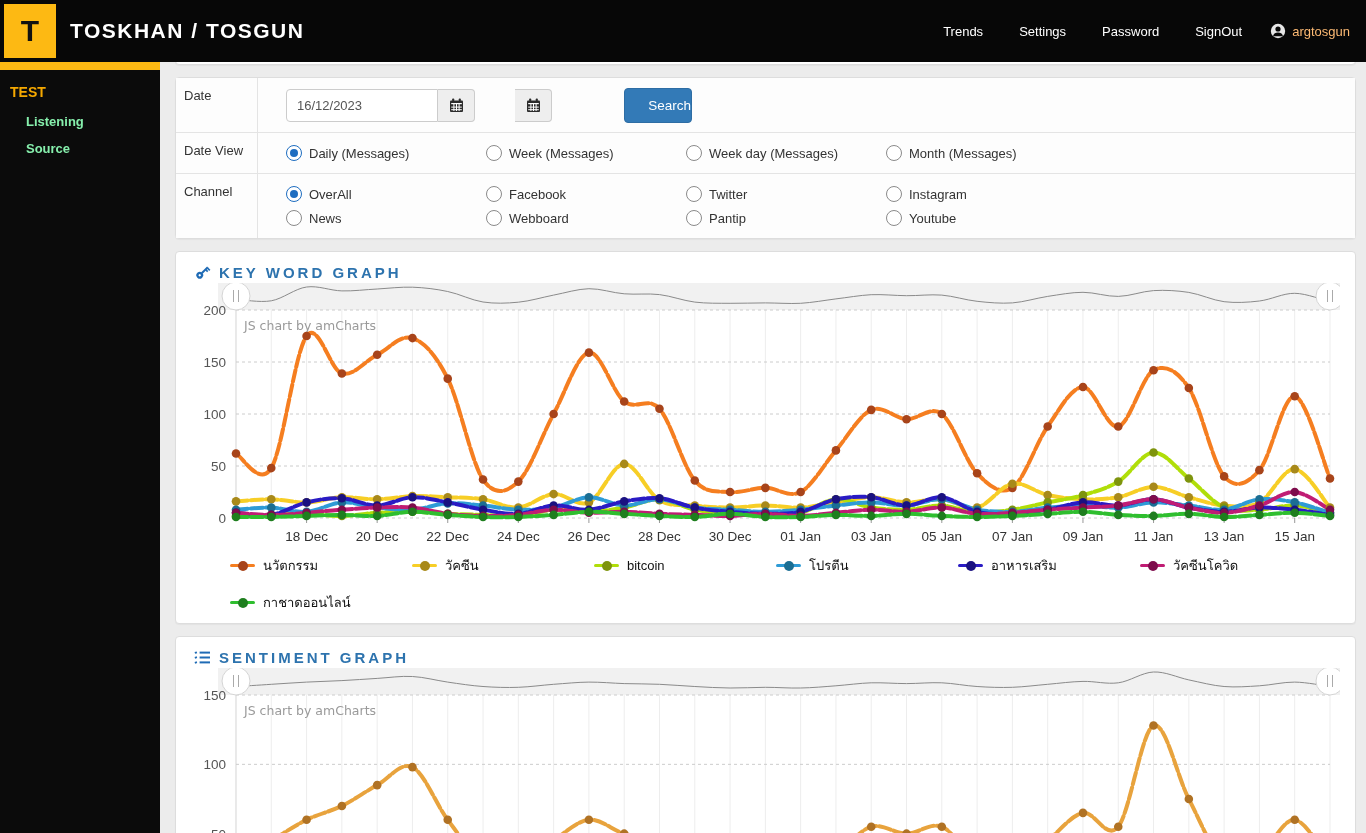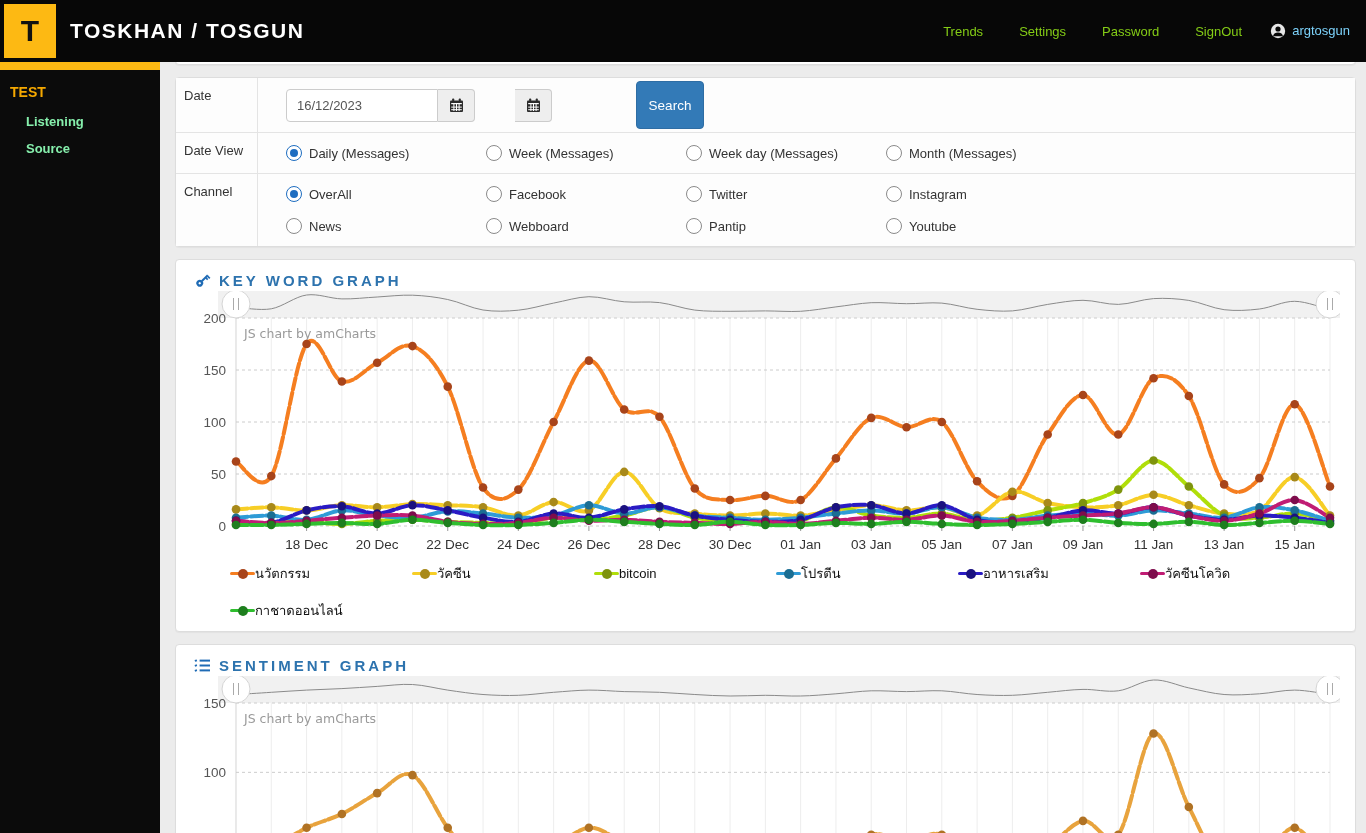"Trends" .nav-link { color: #84cc16 -> #ffffff }
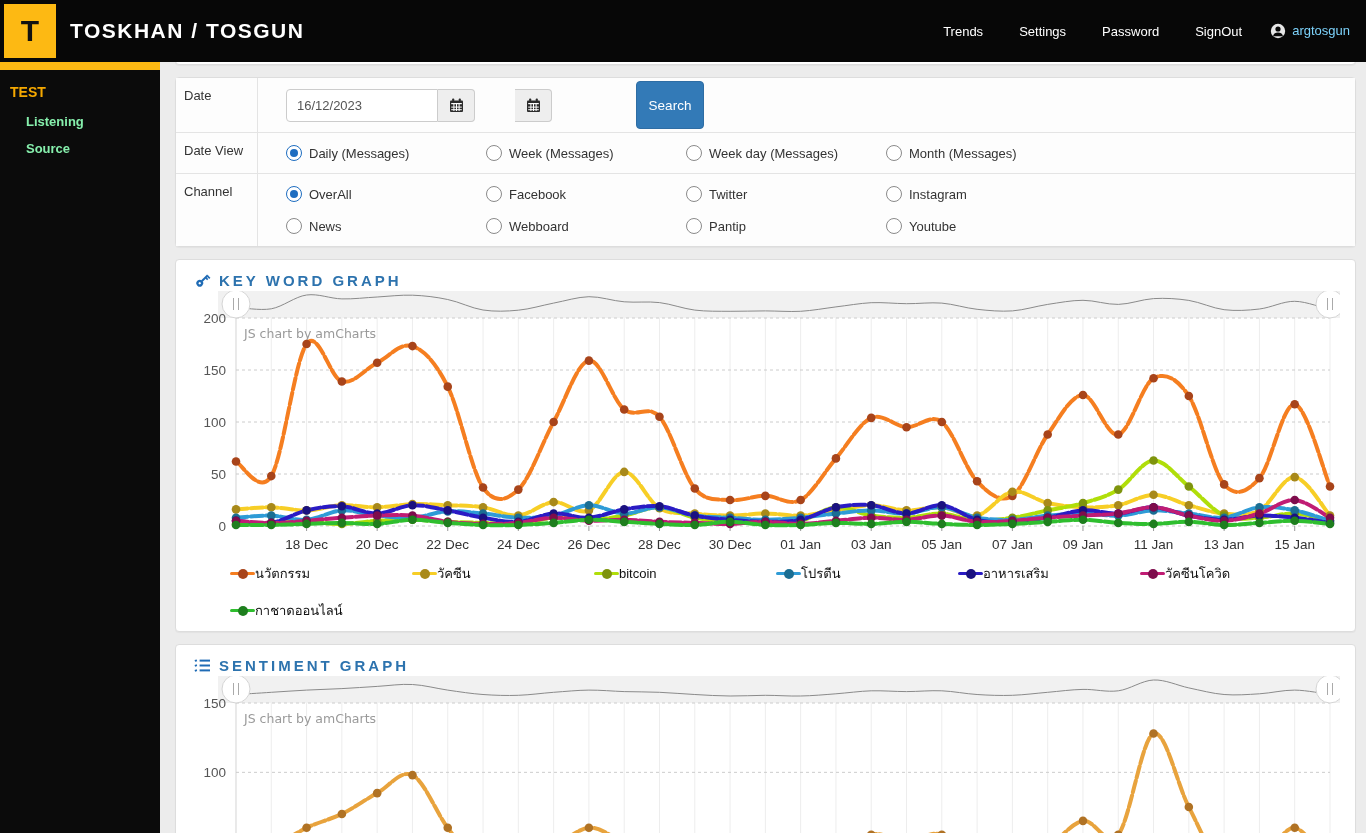"argtosgun" .nav-user { align-items: none -> center; color: #7dd3fc -> #fdba74 }
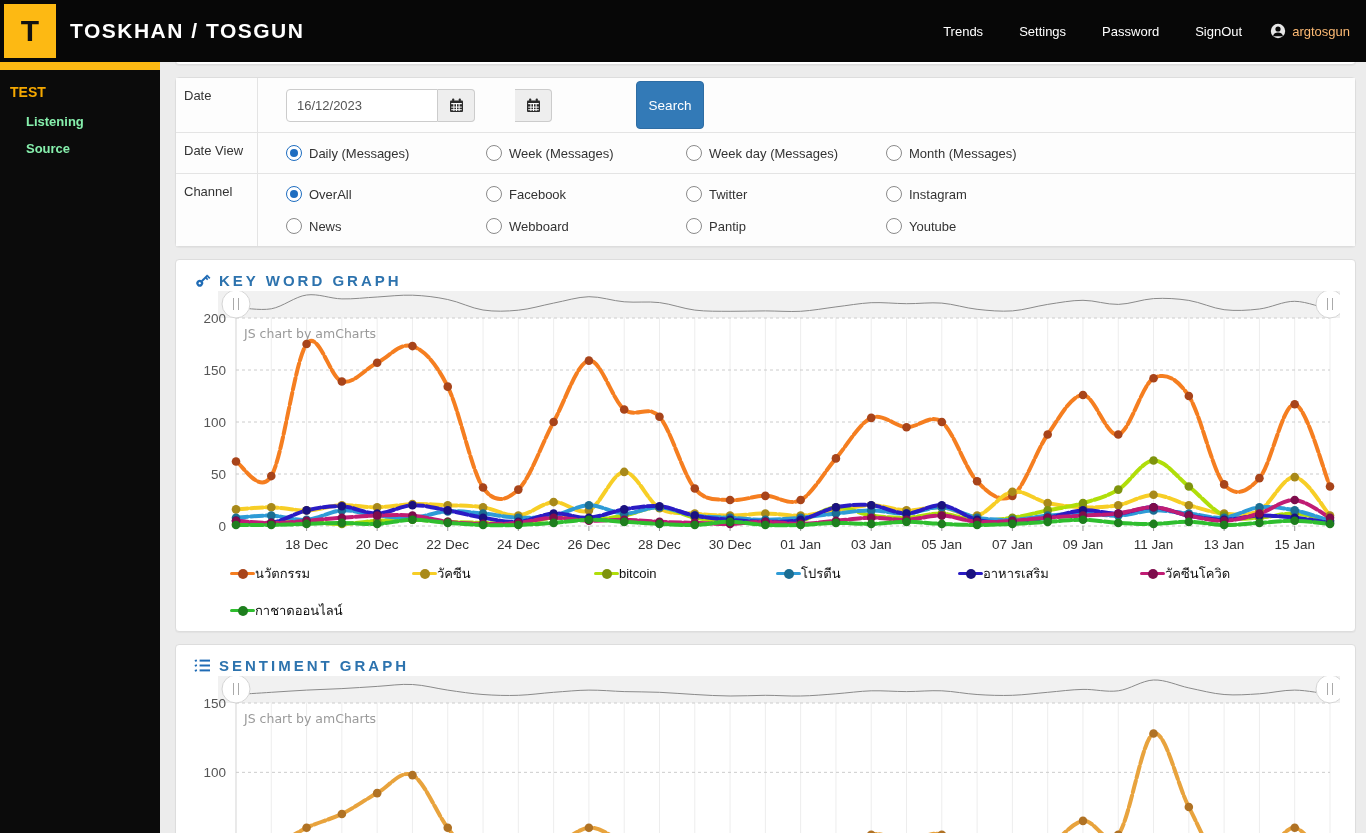"Search" .search-btn { height: 48px -> 35px; margin-left: 44px -> 32px; text-align: none -> right }
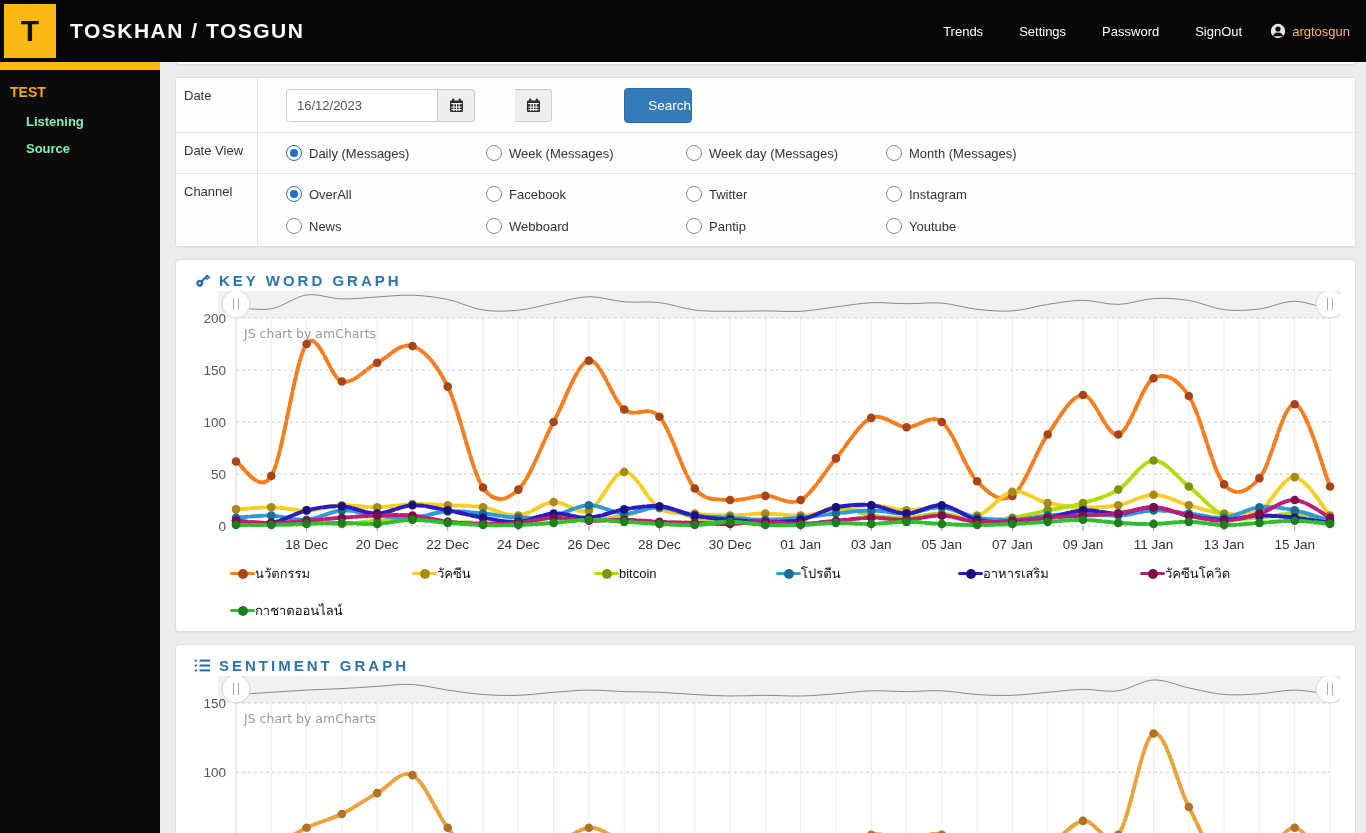"Daily (Messages)" .radio-grid { row-gap: 16px -> 8px }
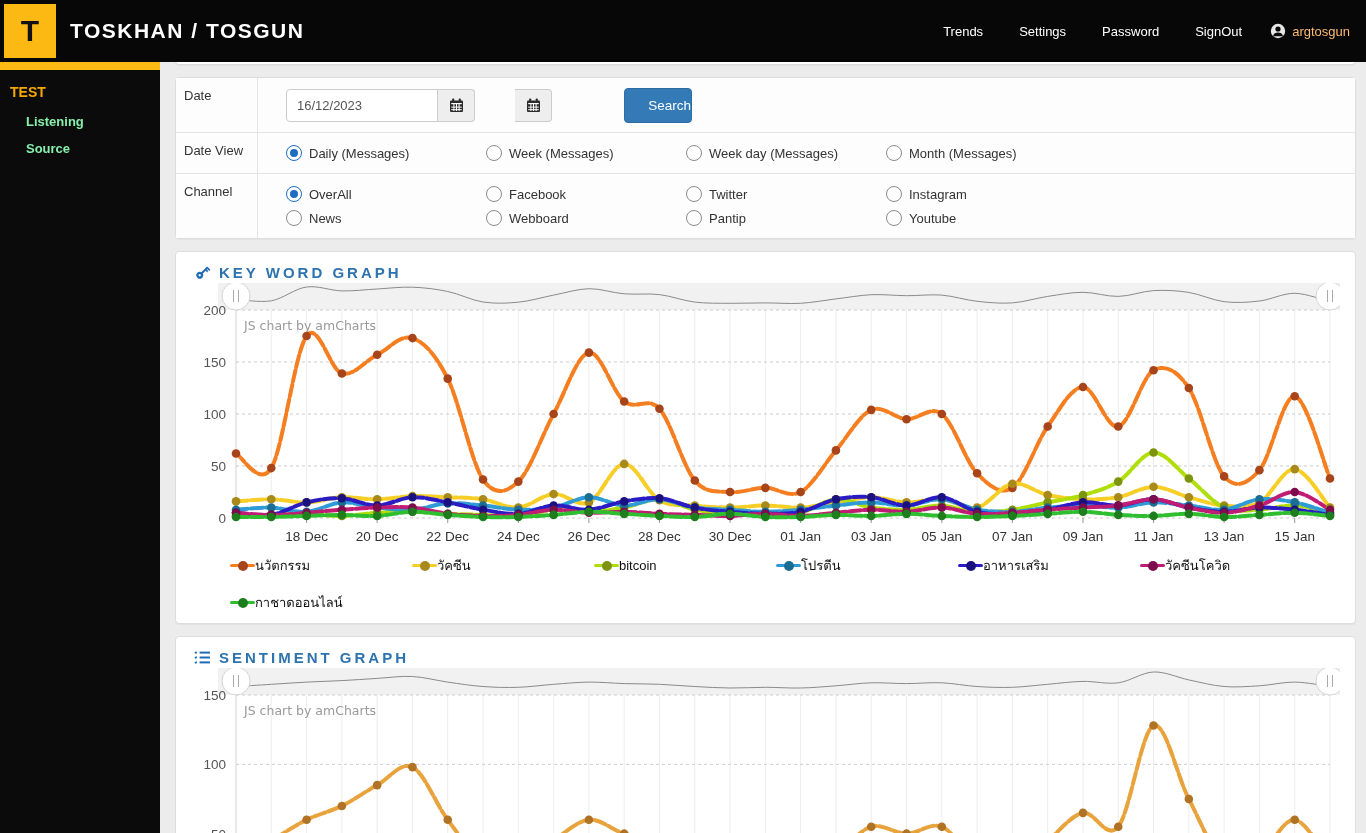"นวัตกรรม" .lg-item { gap: 0 -> 8px }
